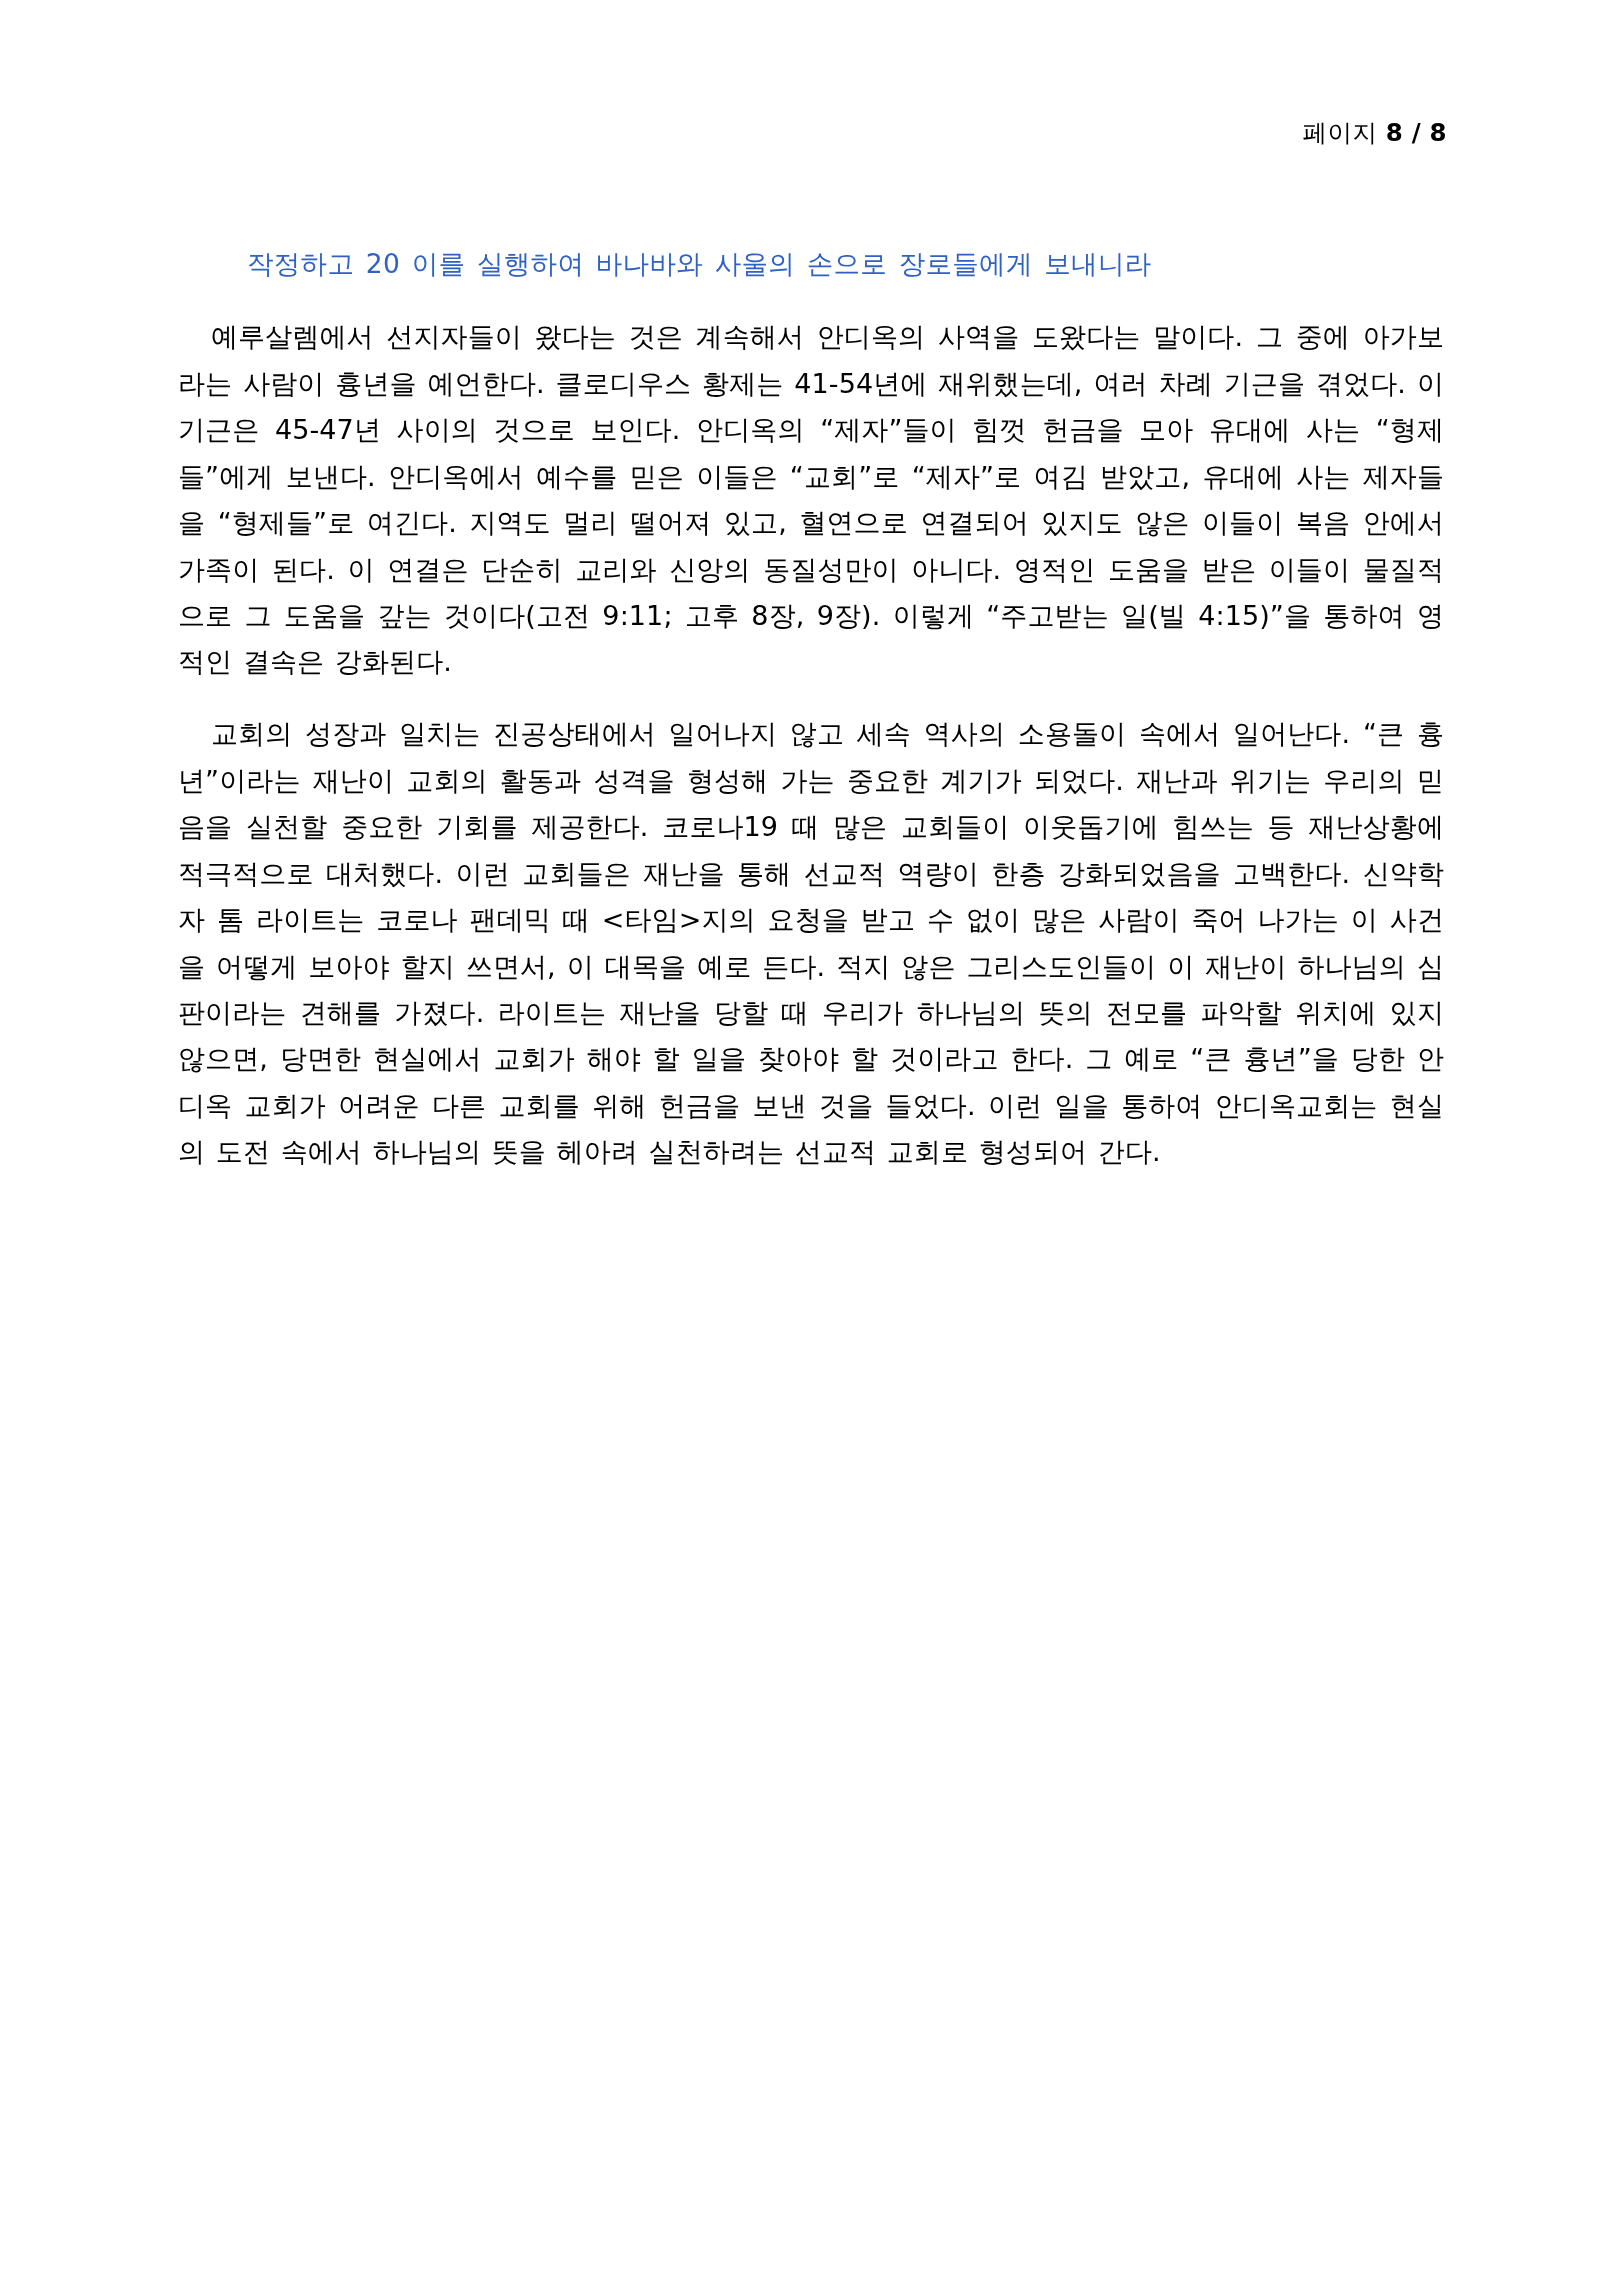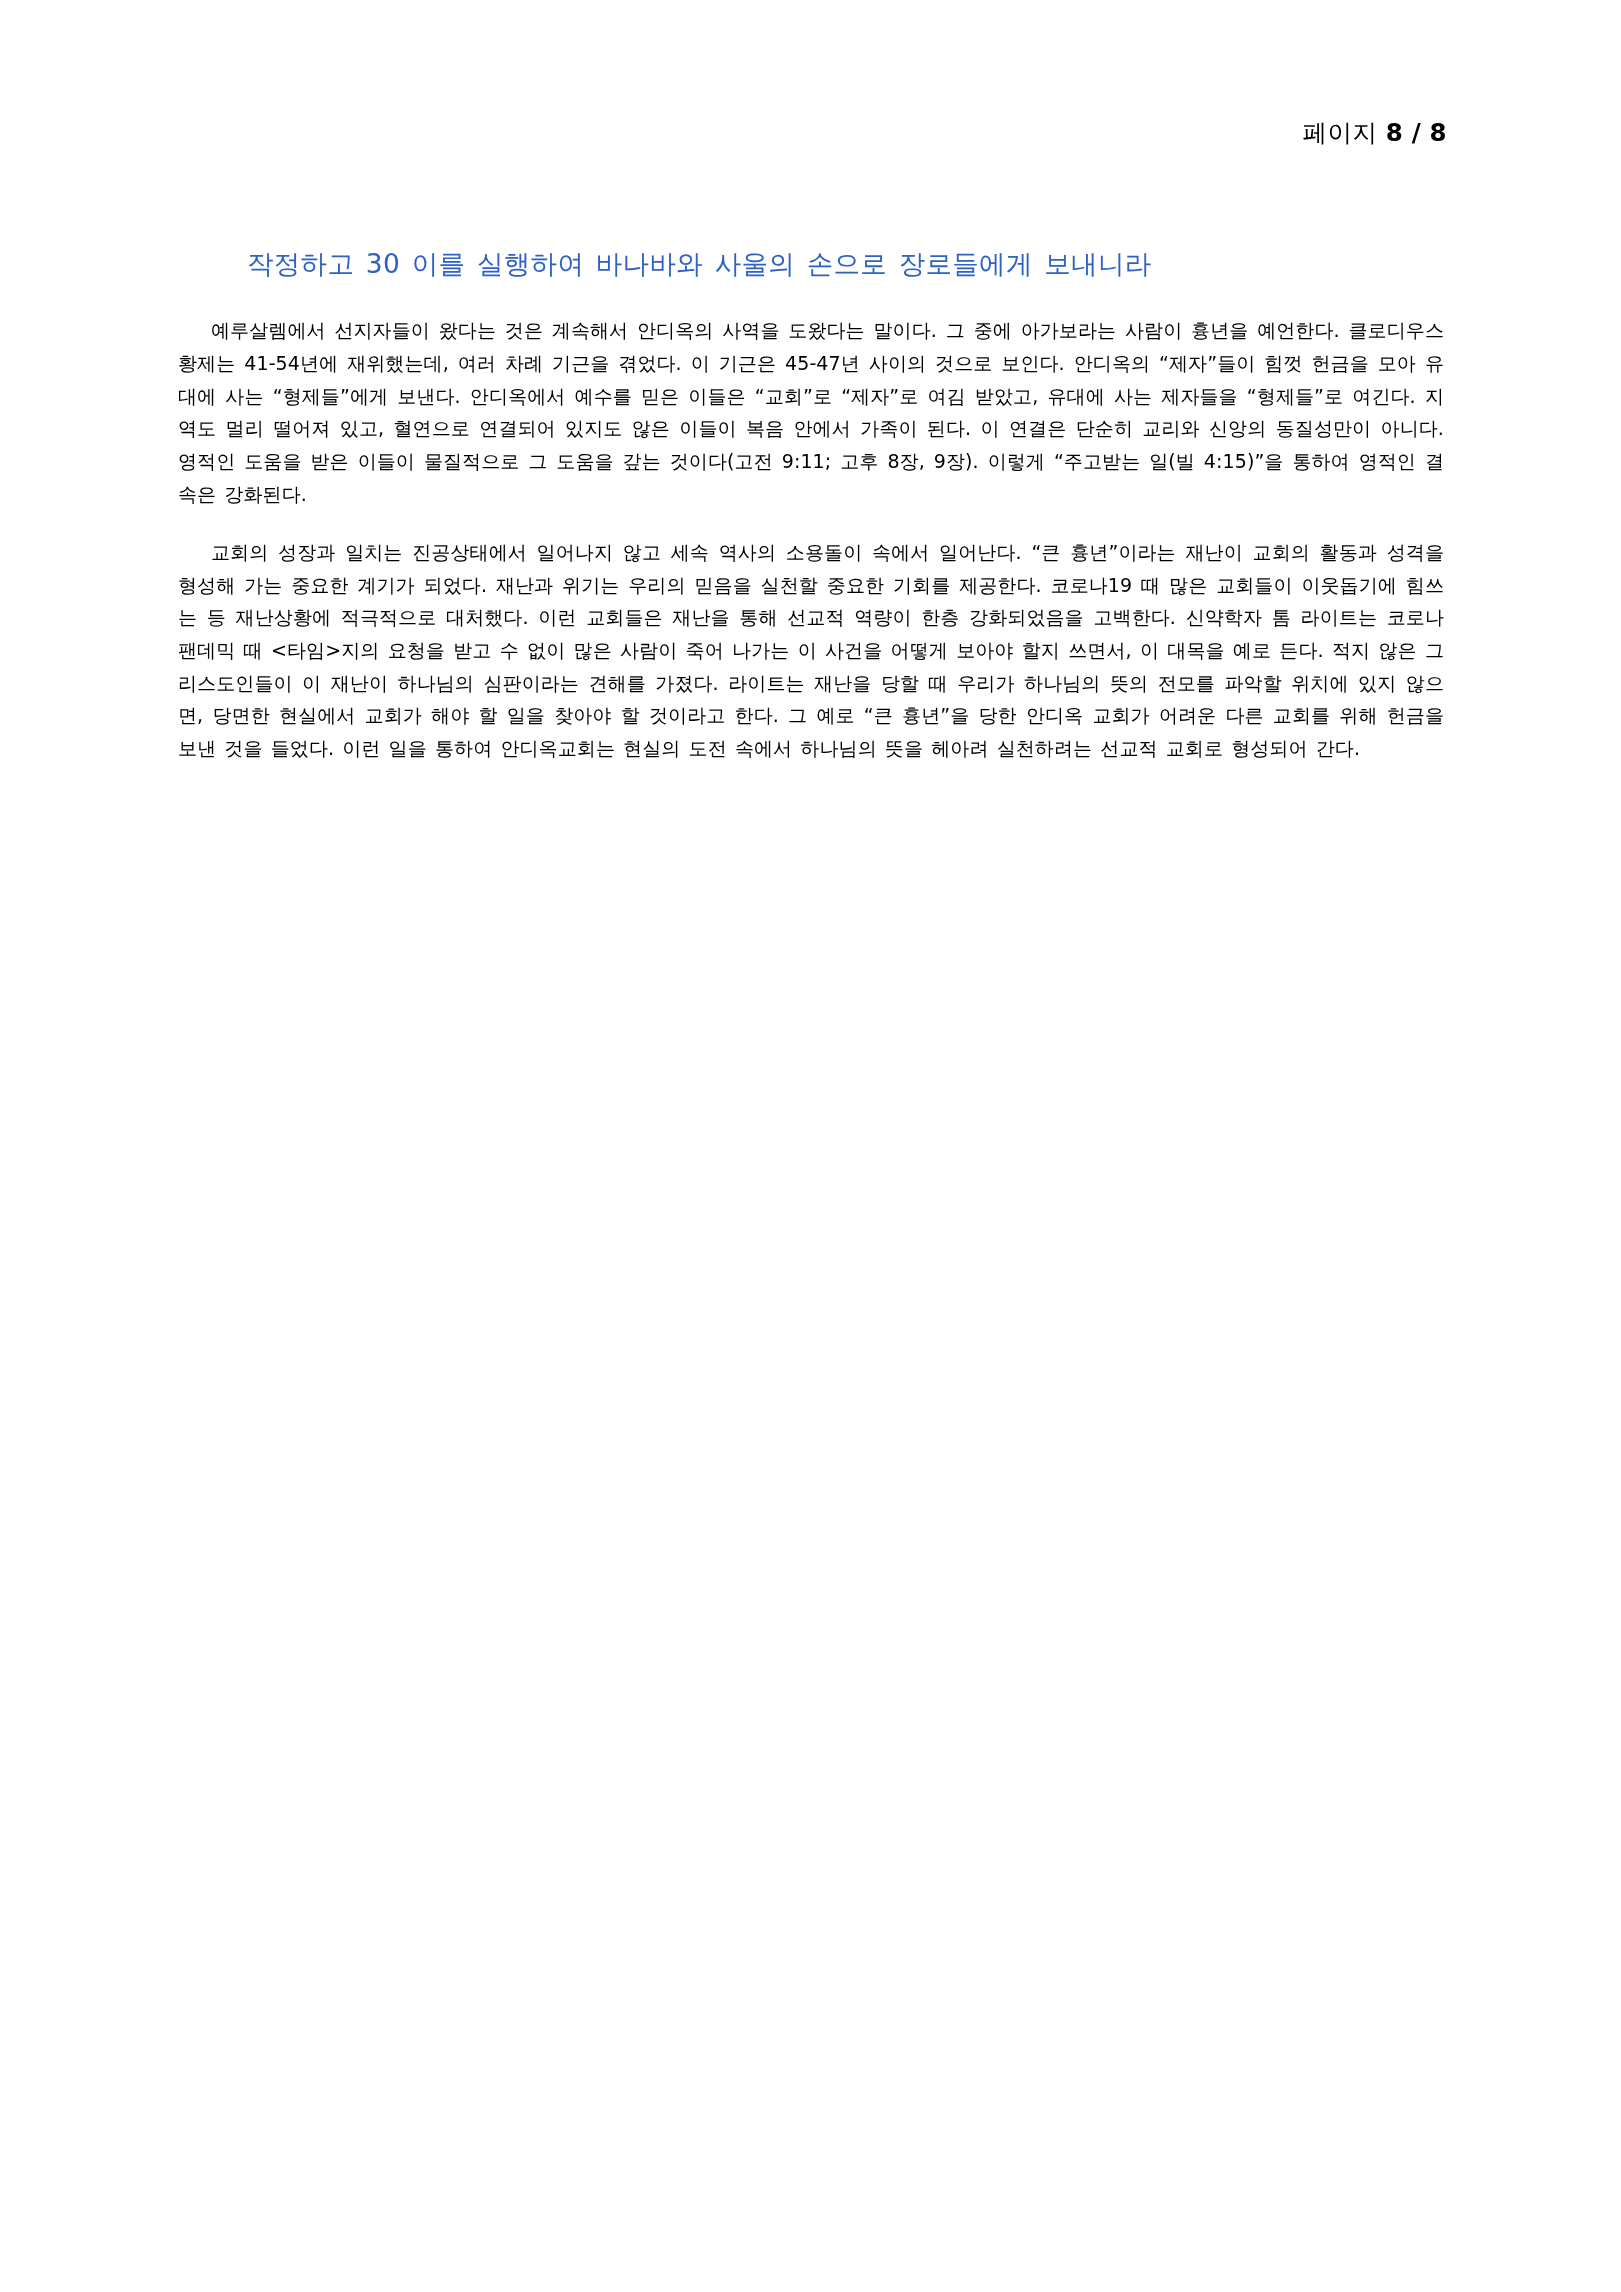"작정하고 30 이를 실행하여 바나바와" p.scripture-line { text: 30 -> 20 }
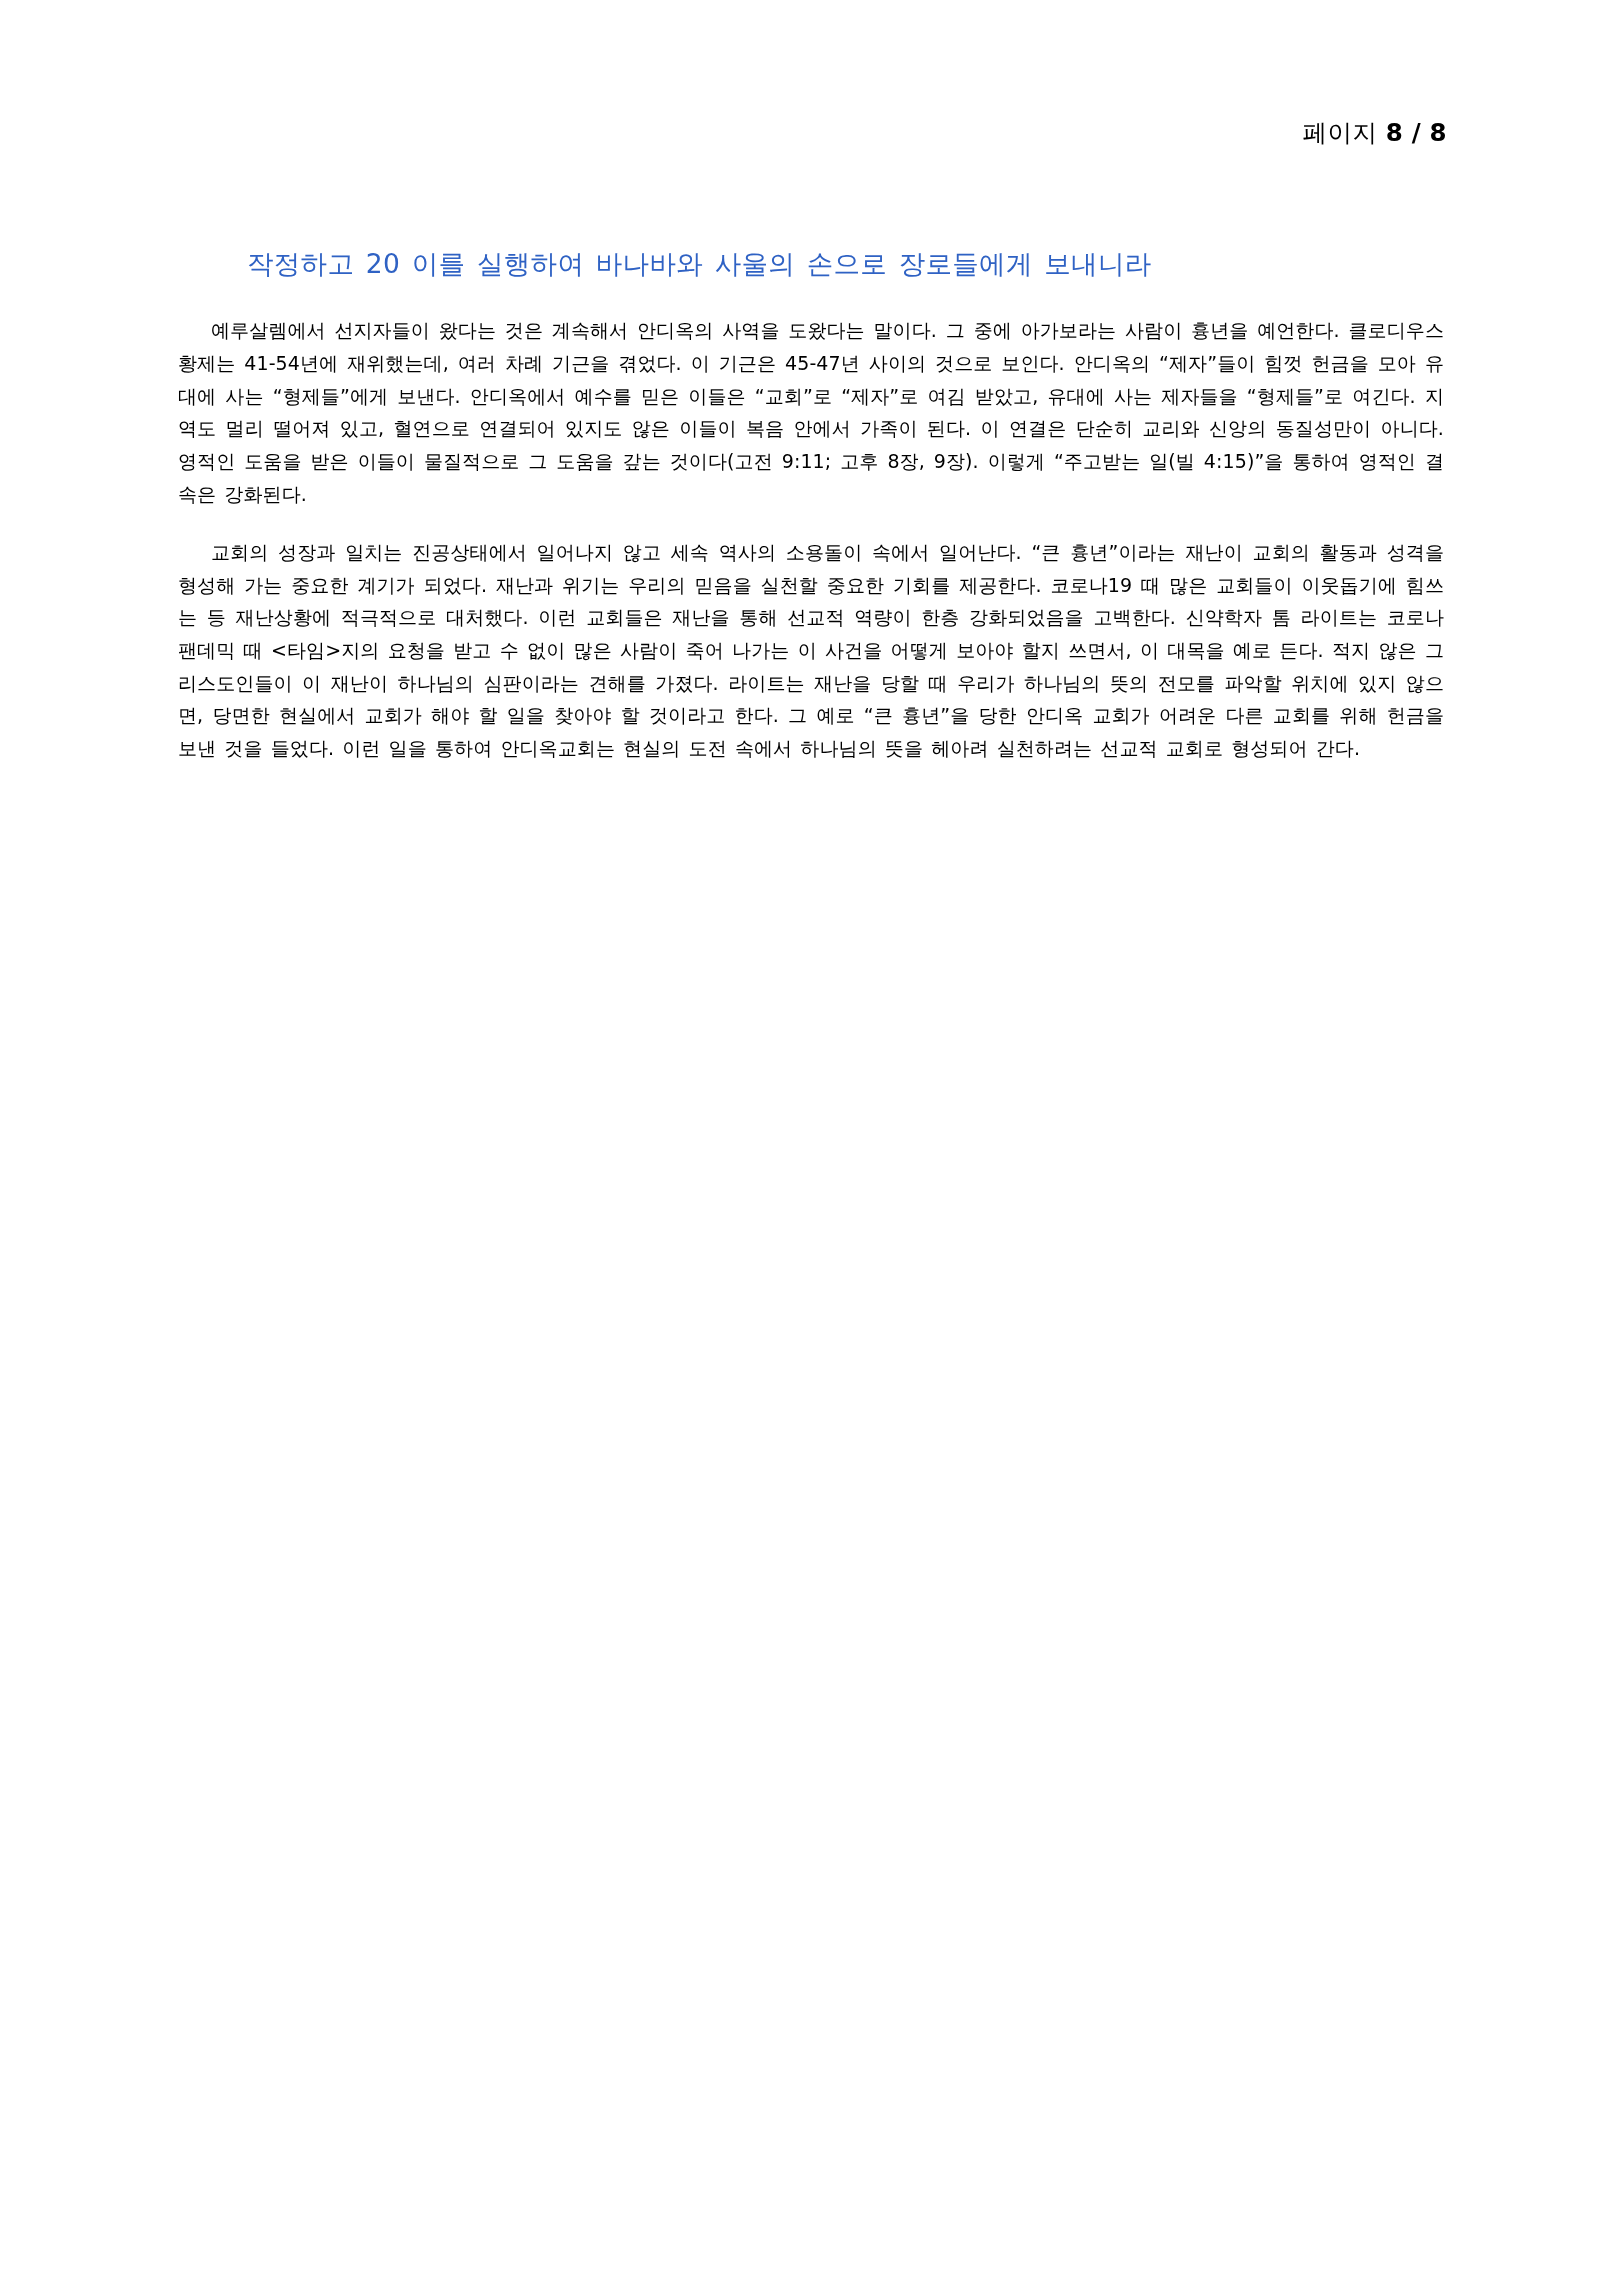"예루살렘에서 선지자들이 왔다는 것은 계속해서" .body-par { font-size: 19px -> 27px }
